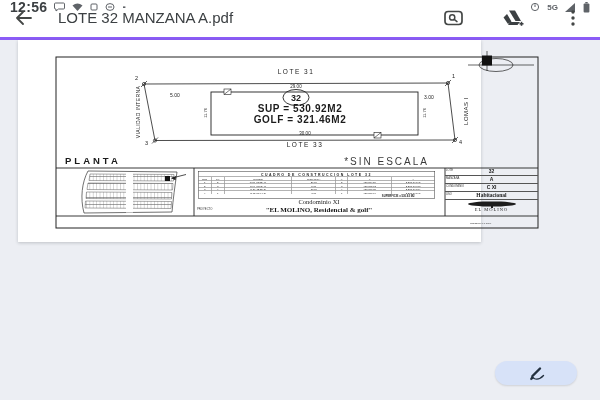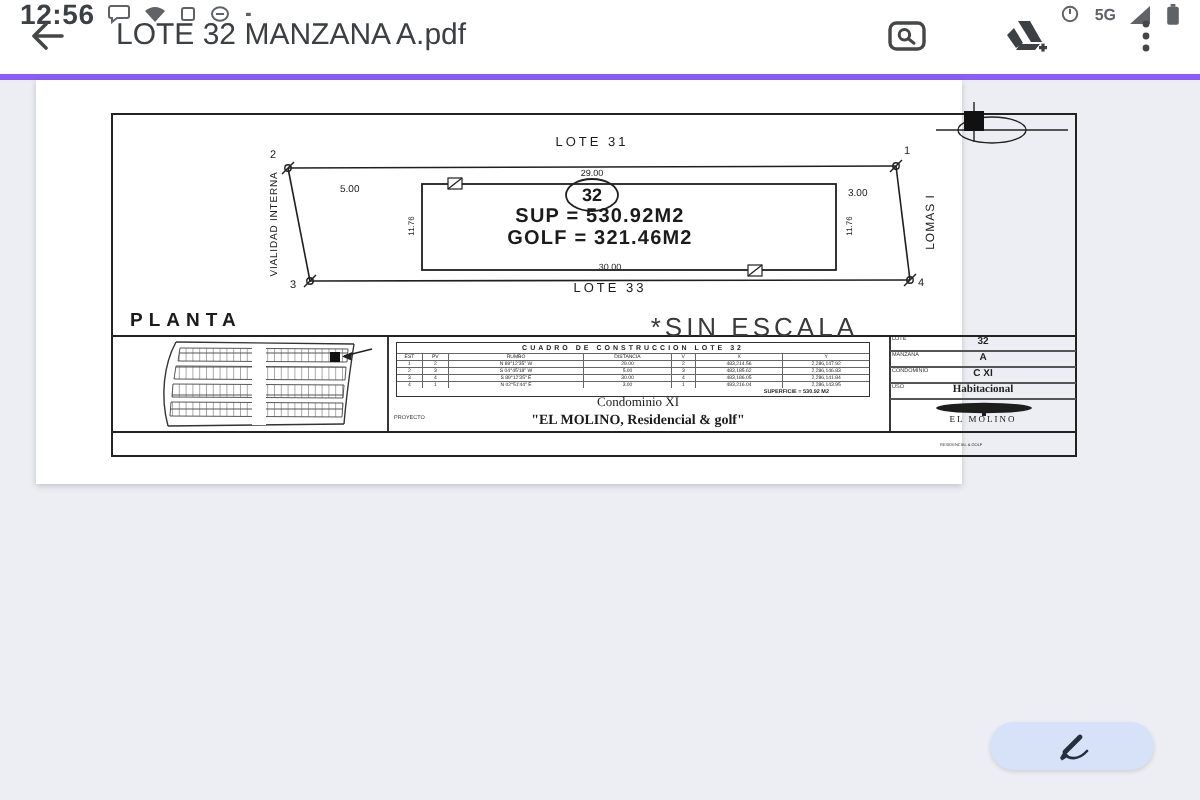"*SIN ESCALA" span.t { font-size: 13px -> 10px }
